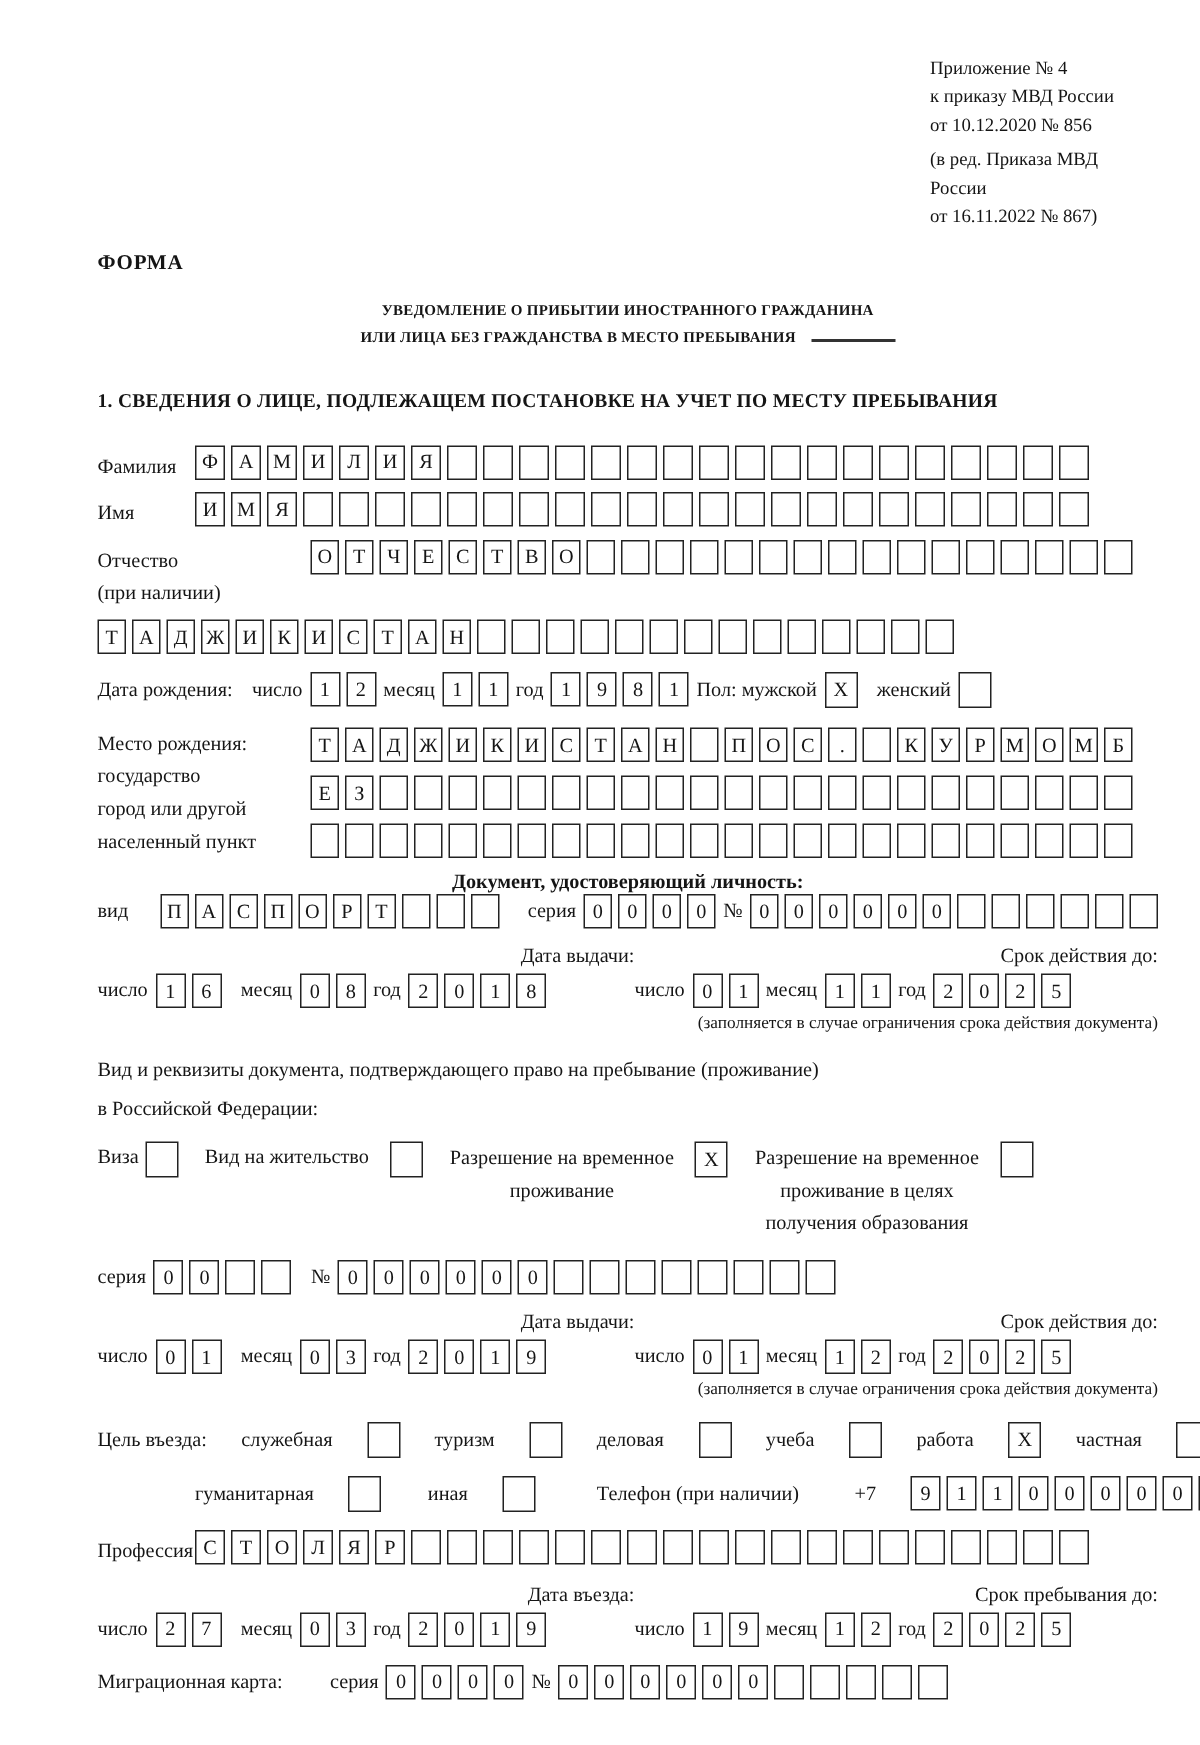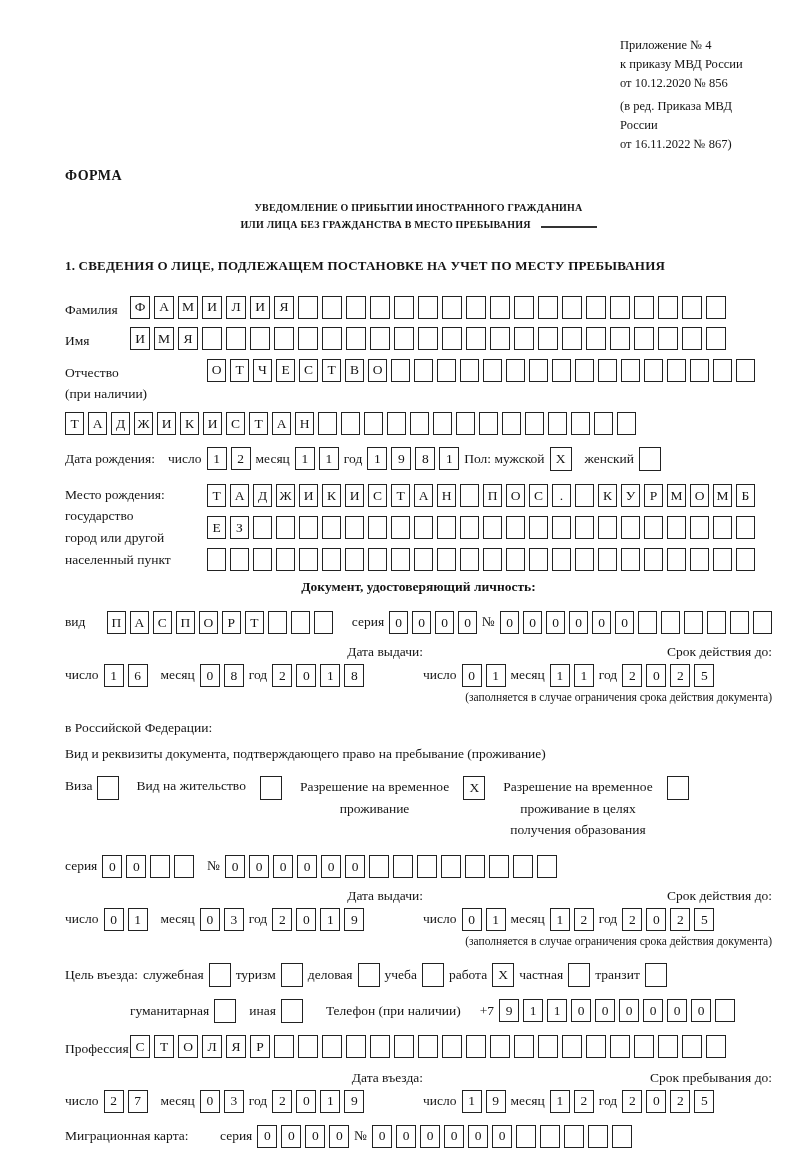"вид" div.inline { margin-top: 16px -> 0 }
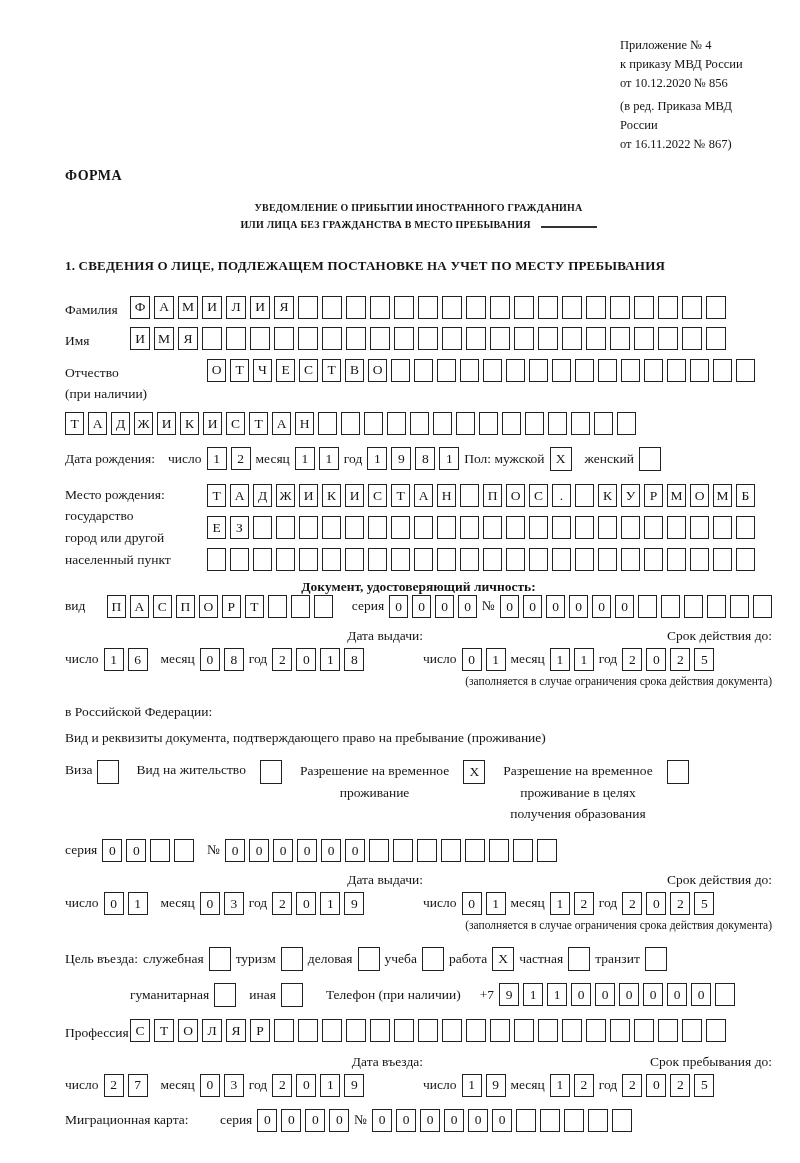"в Российской Федерации:" div { order: before "Вид и реквизиты документа," -> after "Вид и реквизиты документа," }
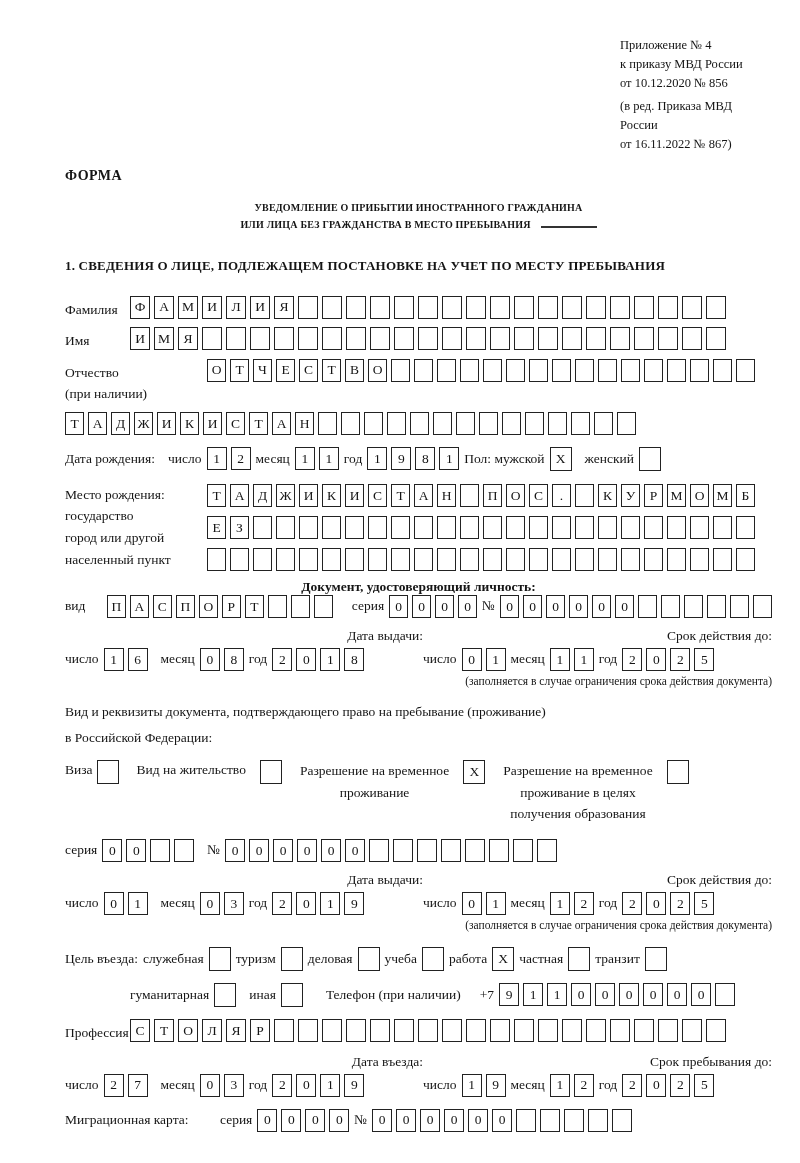"Цель въезда:" .prow { gap: 5px -> 23px }
